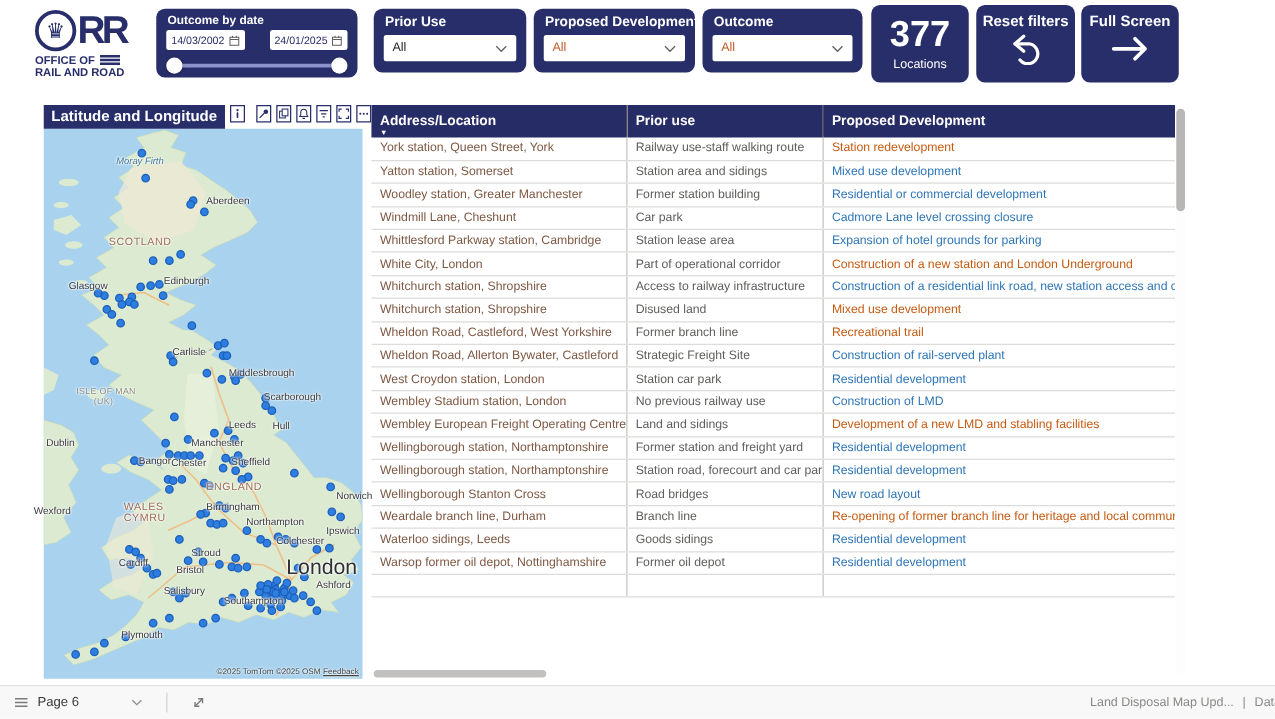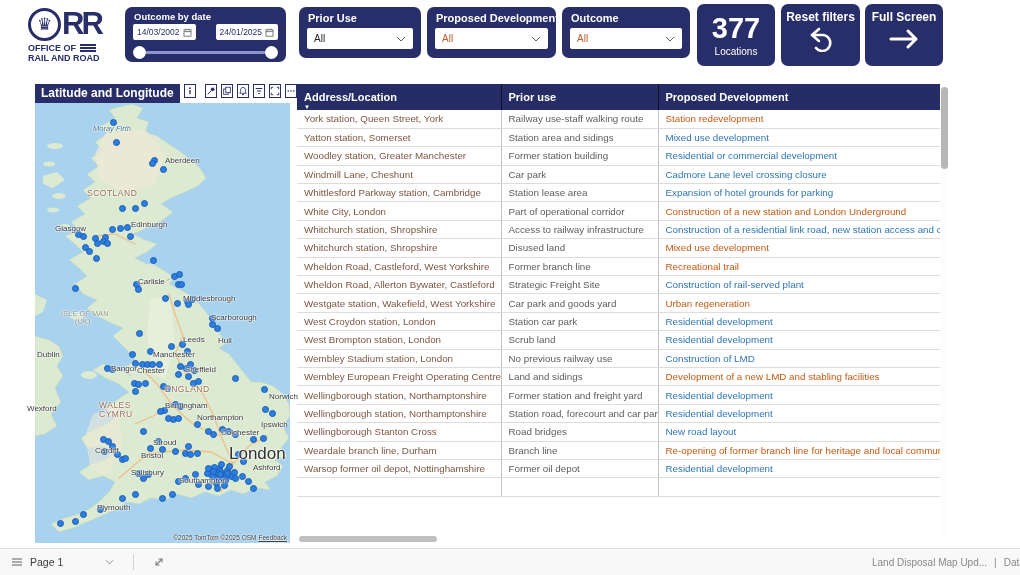"Westgate station, Wakefield, West" tr { html: <tr> <td>Westgate station, Wakefield, West Yorkshire</td> <td>Car park and goods yard</td> <td>Urban regeneration</td> </tr> -> none }
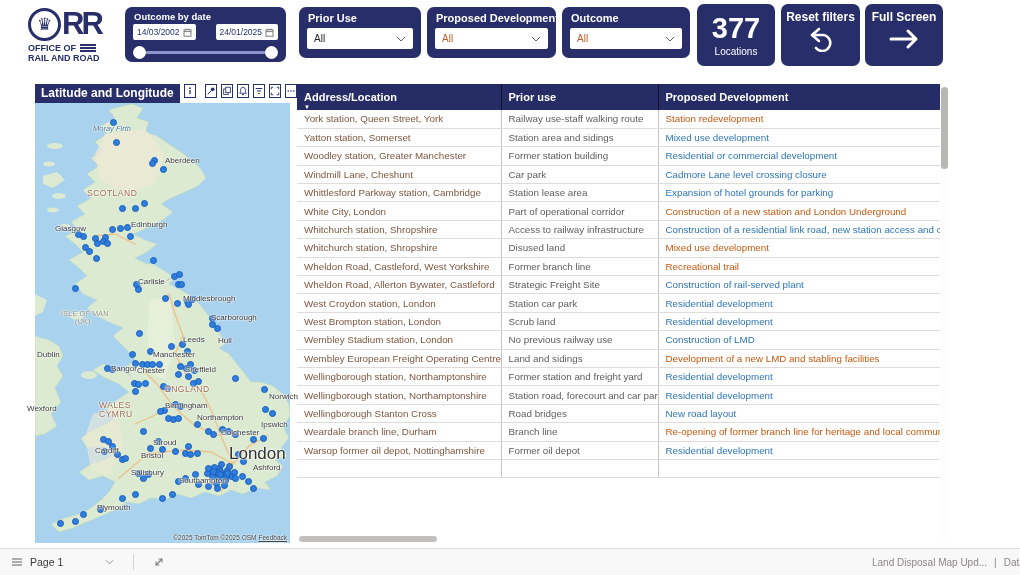"West Brompton station, London" tr { html: <tr> <td>West Brompton station, London</td> <td>Scrub land</td> <td>Residential development</td> </tr> -> none }
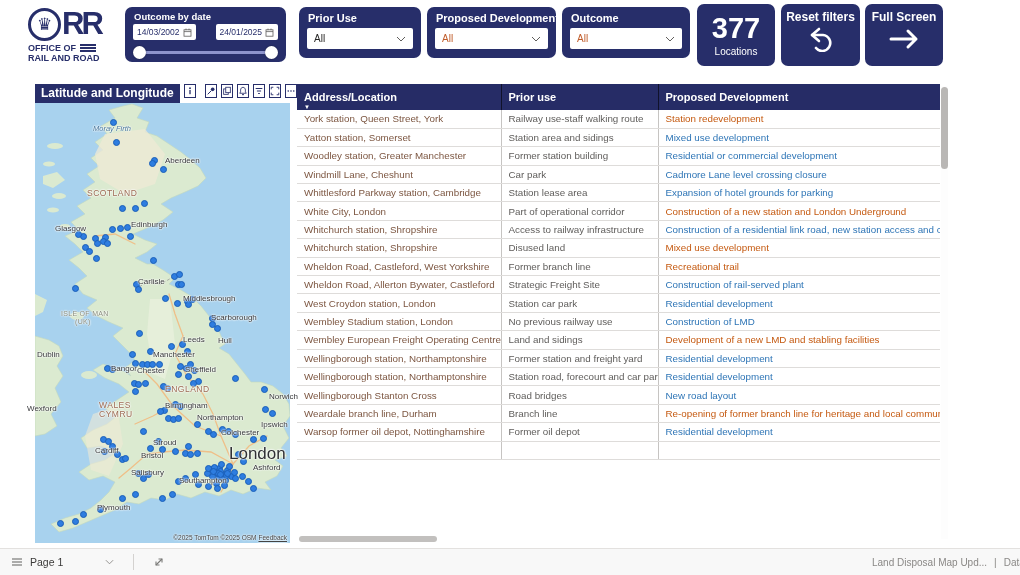"Waterloo sidings, Leeds" tr { html: none -> <tr> <td>Waterloo sidings, Leeds</td> <td>Goods sidings</td> <td>Residential development</td> </tr> }
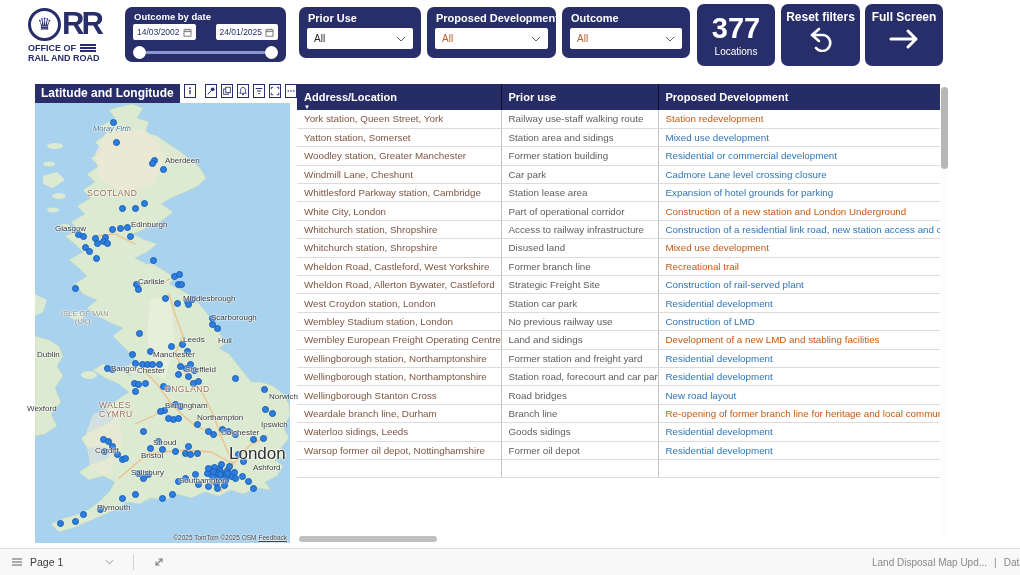"Page 1" span { text: 1 -> 6 }
